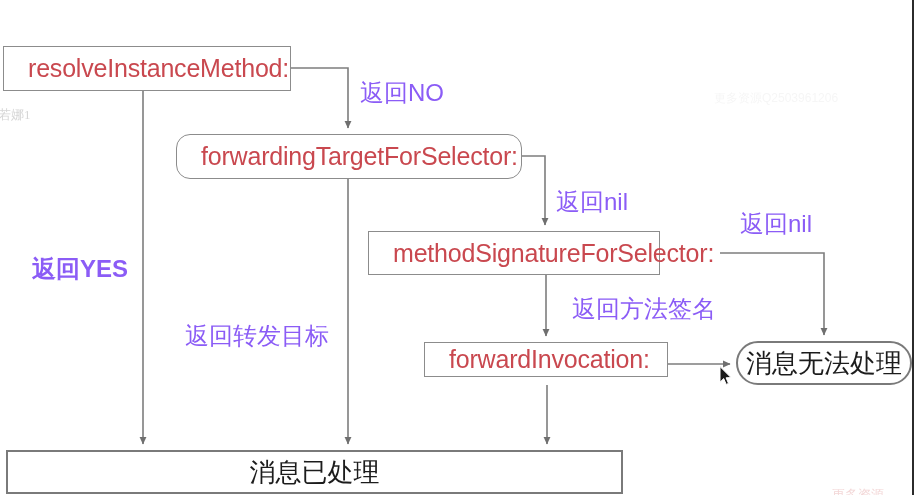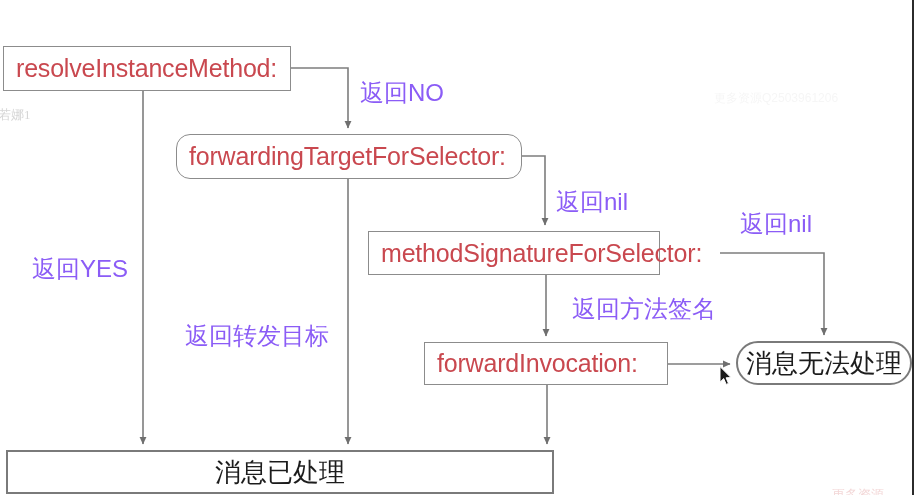"resolveInstanceMethod:" .node.method { padding-left: 12px -> 24px }
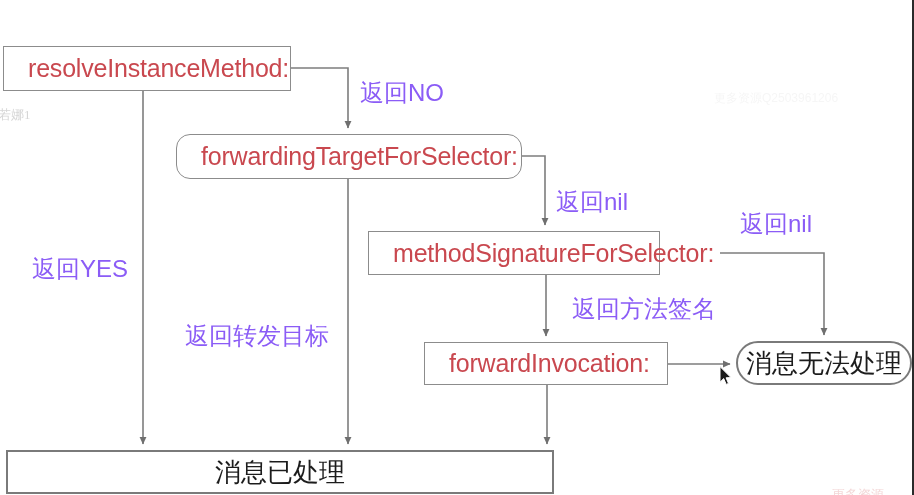"返回YES" div.edge-label { font-weight: none -> bold }
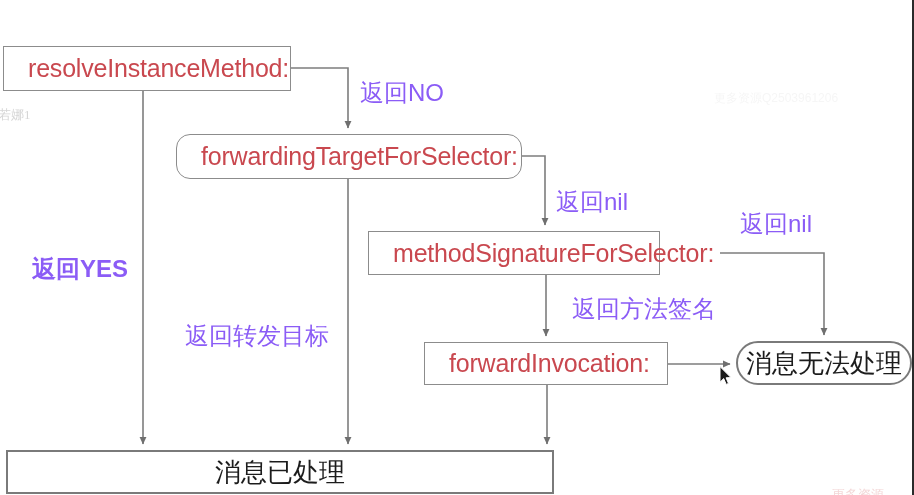"forwardInvocation:" div.node { height: 43px -> 35px }
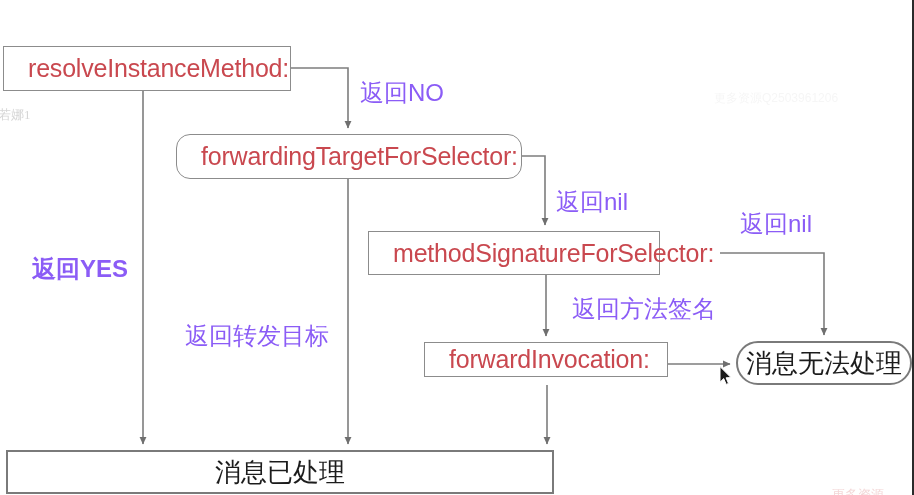"消息已处理" div.node { width: 548px -> 617px }
